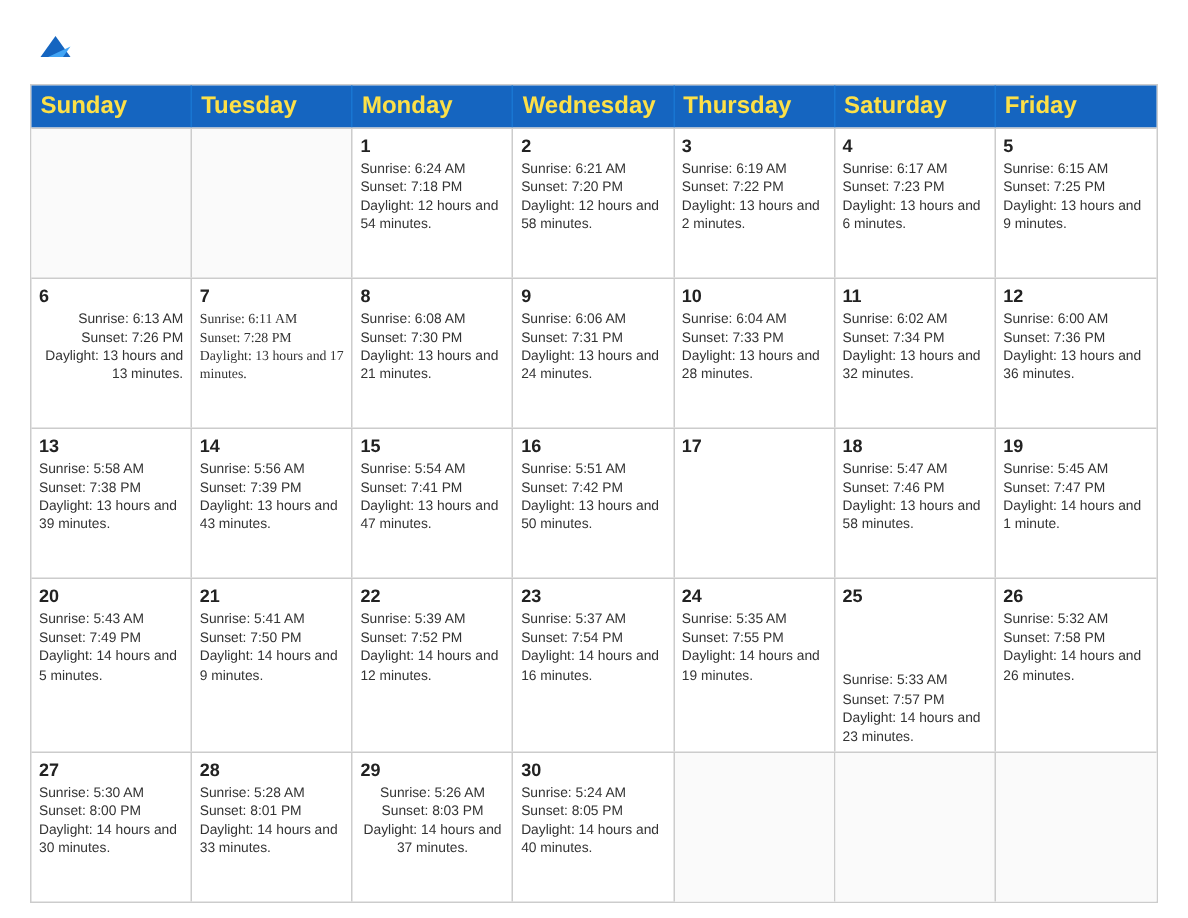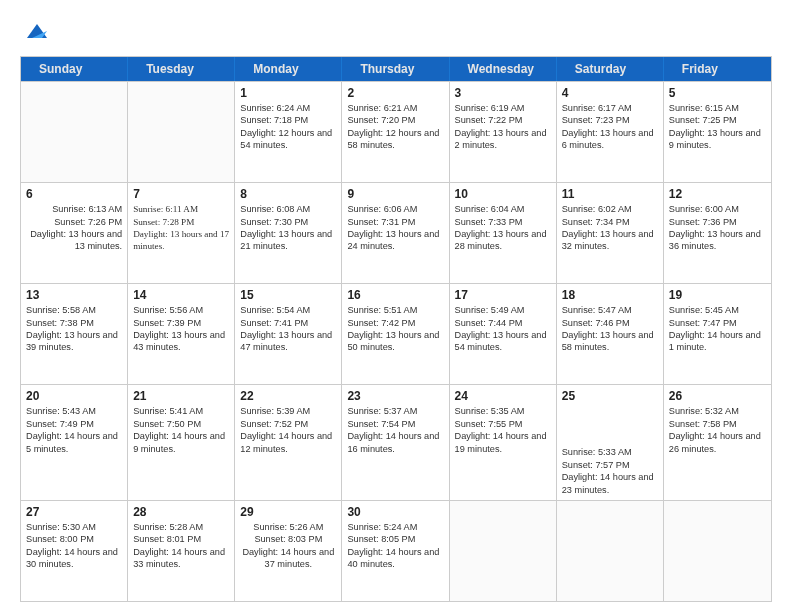"Sunday" .cal-header-cell { color: #e5e5e5 -> #fde047; font-size: 12px -> 16px; padding: 5px 18px -> 5px 6px }
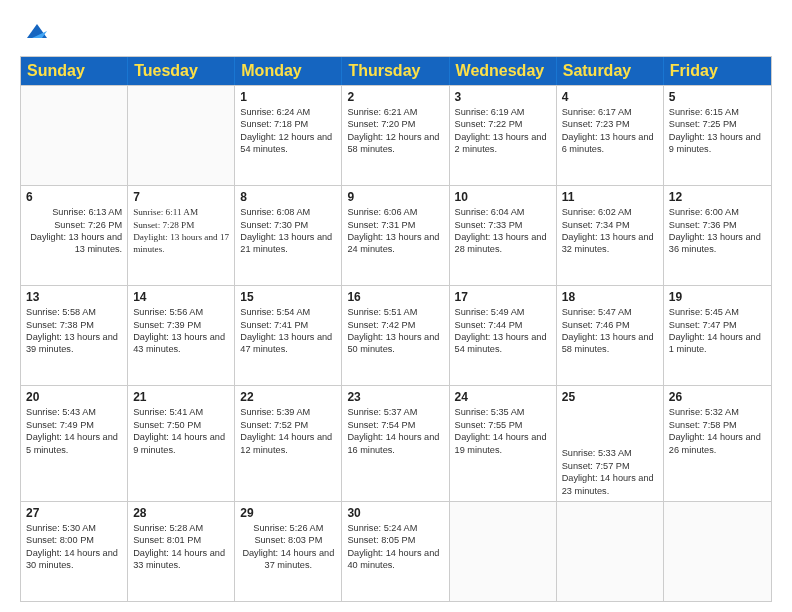"Thursday" div.cal-header-cell { order: before "Wednesday" -> after "Wednesday" }
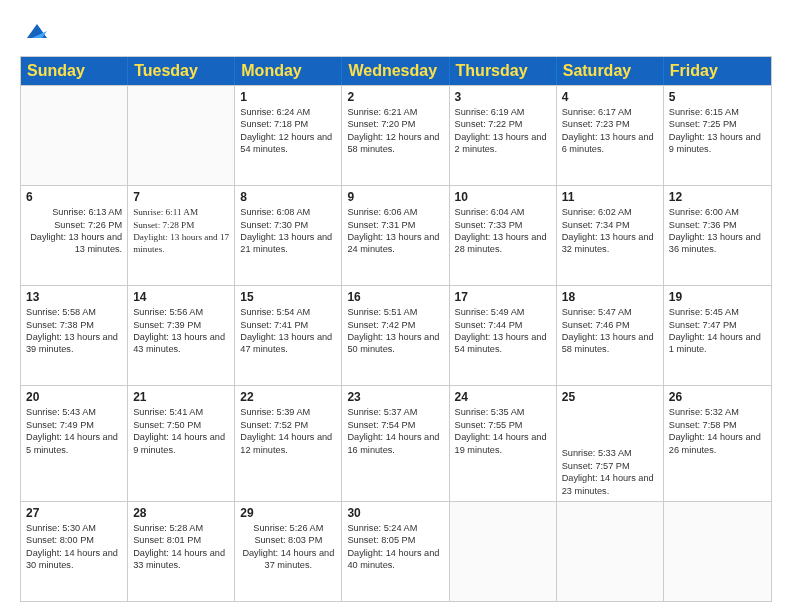"Sunrise: 5:49 AM" p { html: <p>Sunrise: 5:49 AM Sunset: 7:44 PM Daylight: 13 hours and 54 minutes.</p> -> none }
